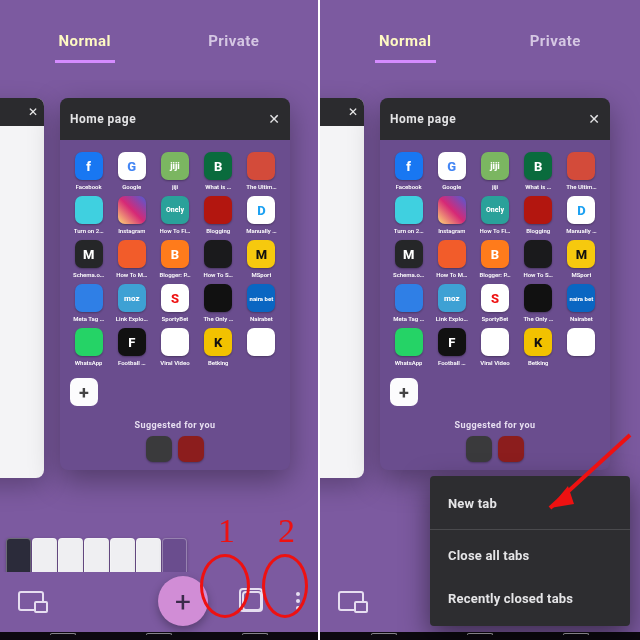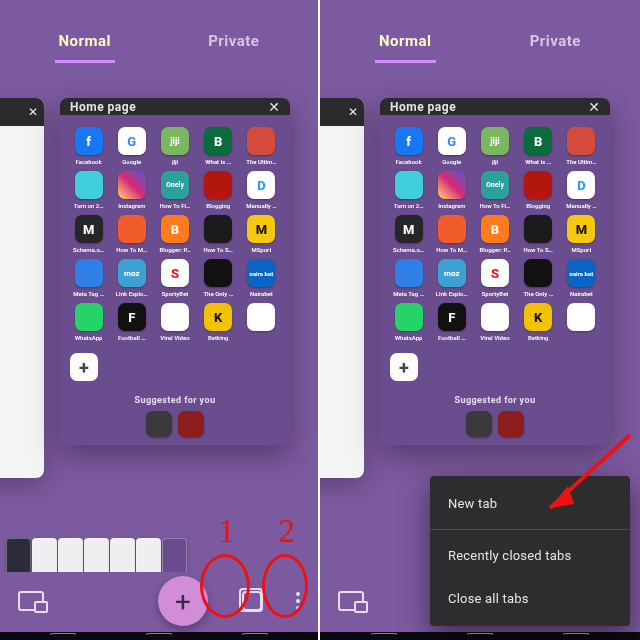"Home page" .card-bar { height: 17px -> 42px }
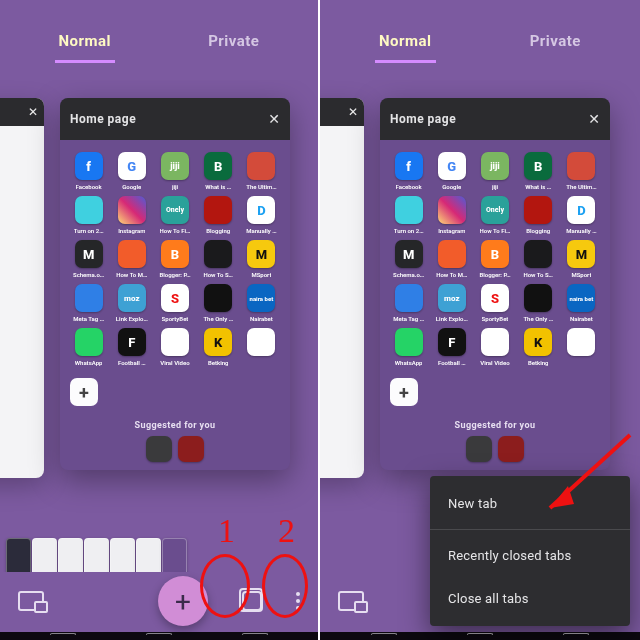"New tab" .menu .mi { font-weight: 400 -> 700 }
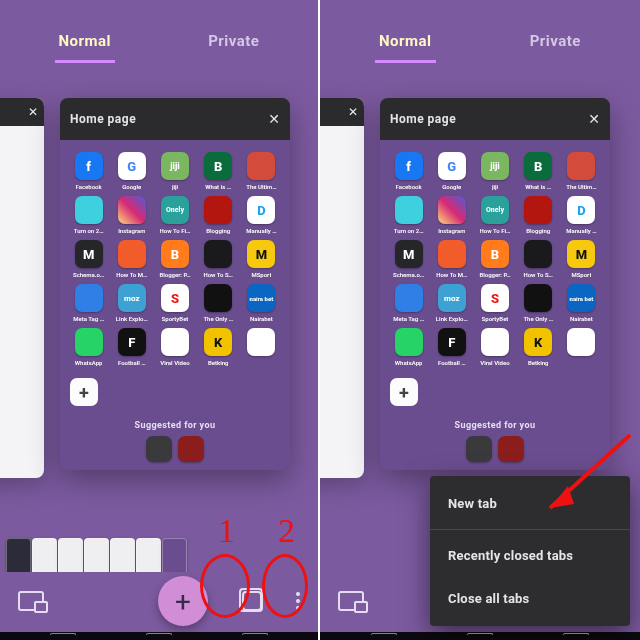"Recently closed tabs" div.mi { order: before "Close all tabs" -> after "Close all tabs" }
